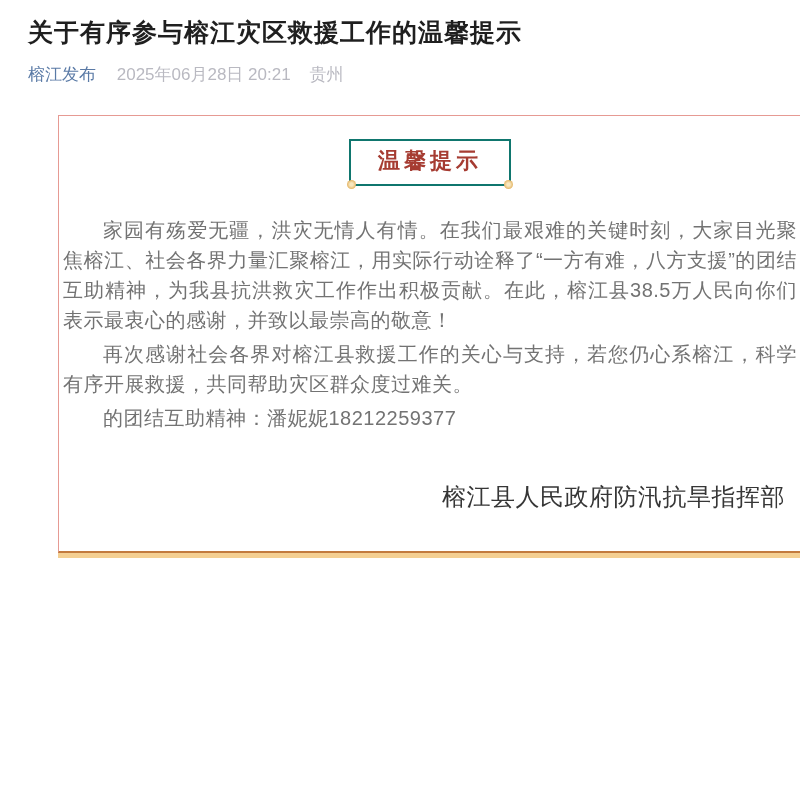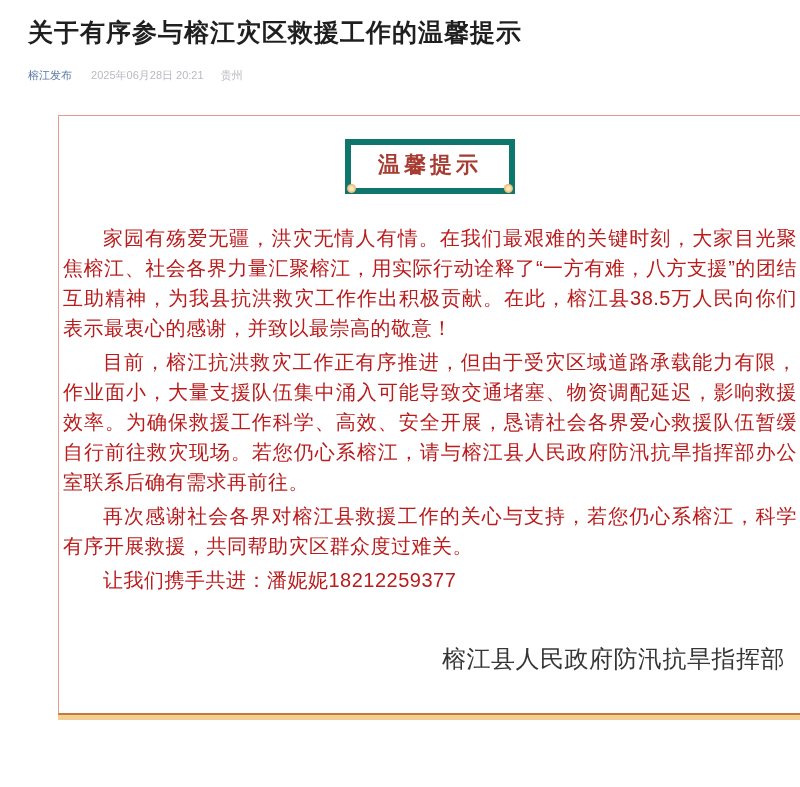"榕江发布 2025年06月28日 20:21 贵州" .meta-row { font-size: 11px -> 17px }
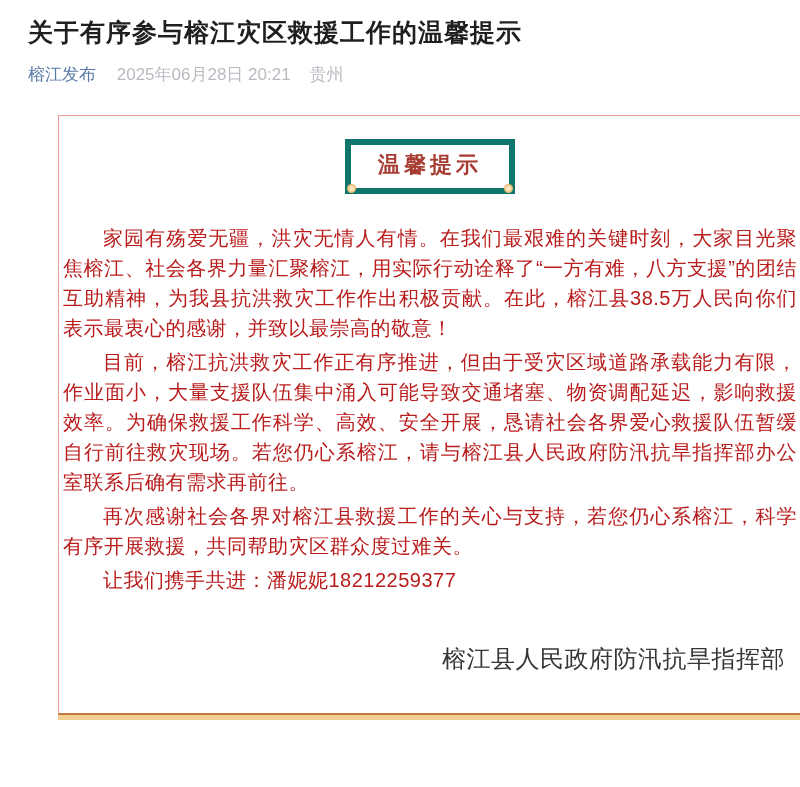"温馨提示" .badge { border: 6px solid #0f766e -> 2px solid #0f766e }
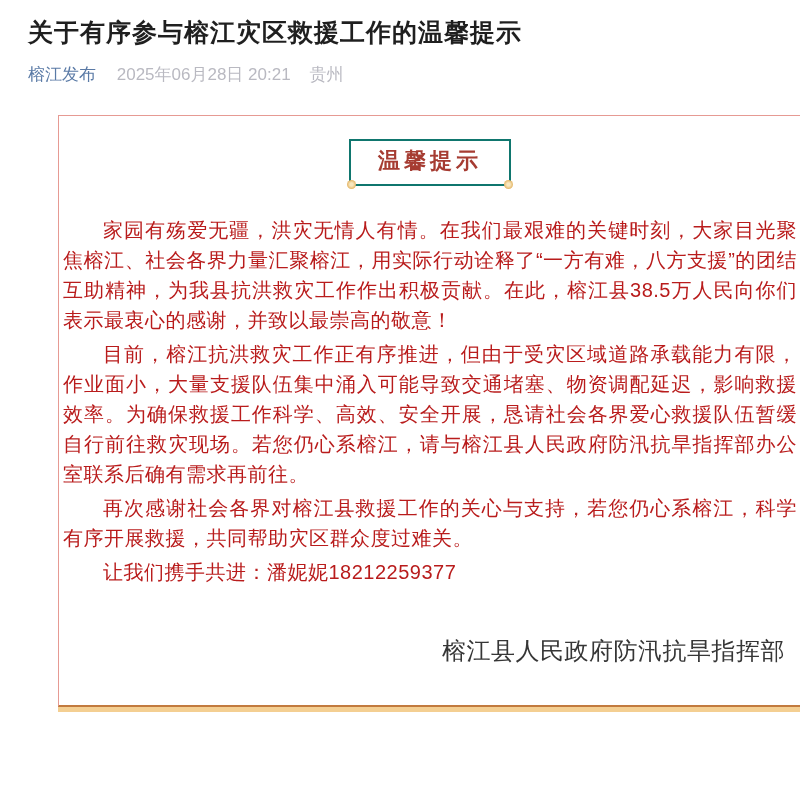"家园有殇爱无疆，洪灾无情人有情。在我们最艰难的关键时刻，大家目光聚焦榕江、社会各" .notice-content { color: #b91c1c -> #737373 }
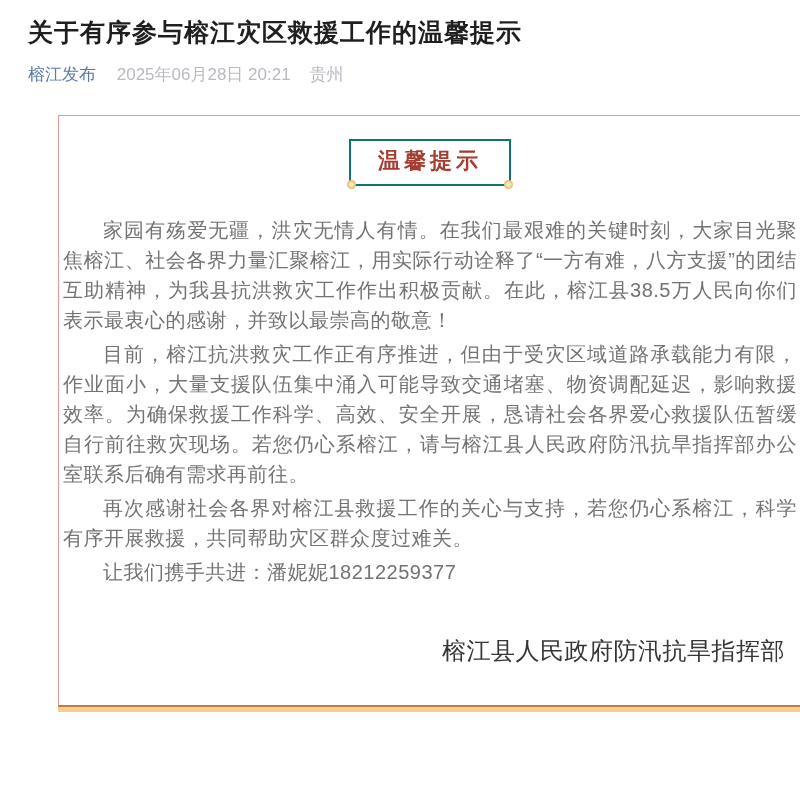"目前，榕江抗洪救灾工作正有序推进，但由于受灾区域道路承载能力有限，作业面小，大量" p { html: <p>目前，榕江抗洪救灾工作正有序推进，但由于受灾区域道路承载能力有限，作业面小，大量支援队伍集中涌入可能导致交通堵塞、物资调配延迟，影响救援效率。为确保救援工作科学、高效、安全开展，恳请社会各界爱心救援队伍暂缓自行前往救灾现场。若您仍心系榕江，请与榕江县人民政府防汛抗旱指挥部办公室联系后确有需求再前往。</p> -> none }
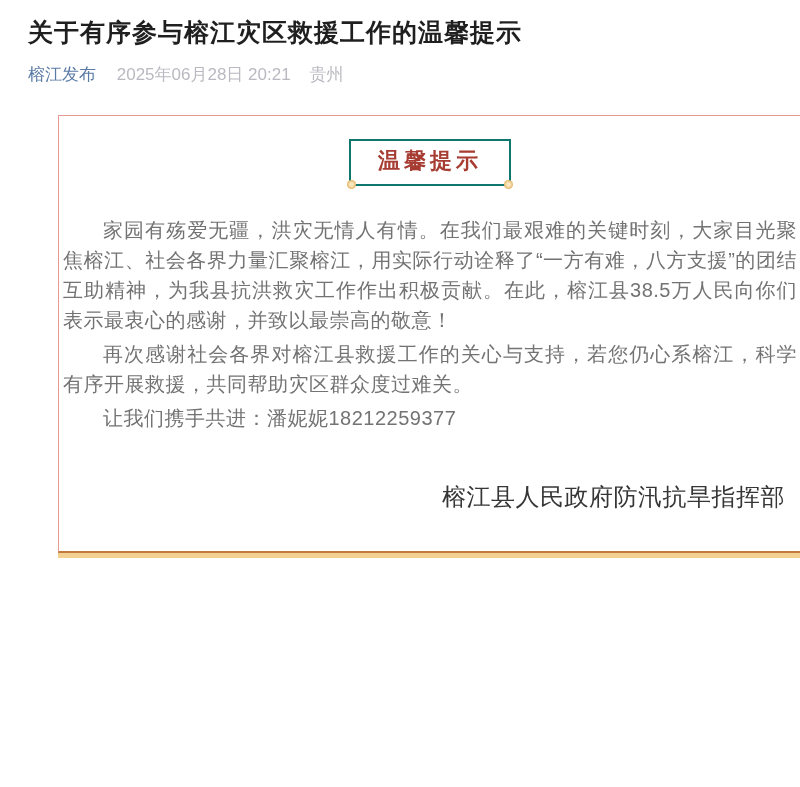"让我们携手共进：潘妮妮18212259377" p { text: 让我们携手共进 -> 的团结互助精神 }
